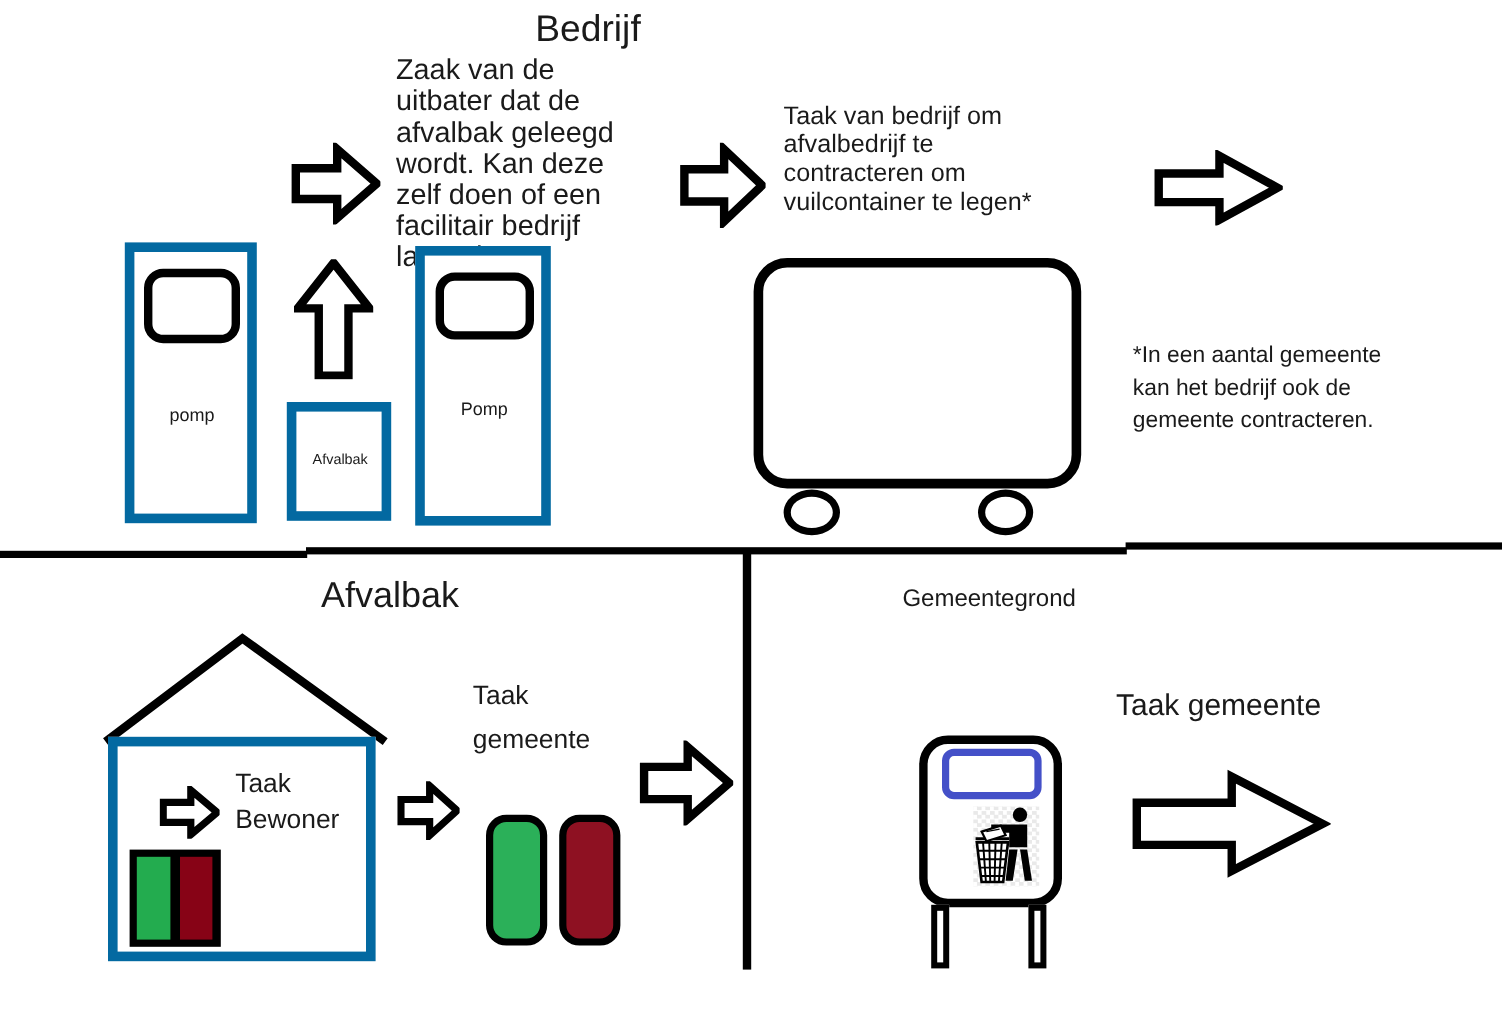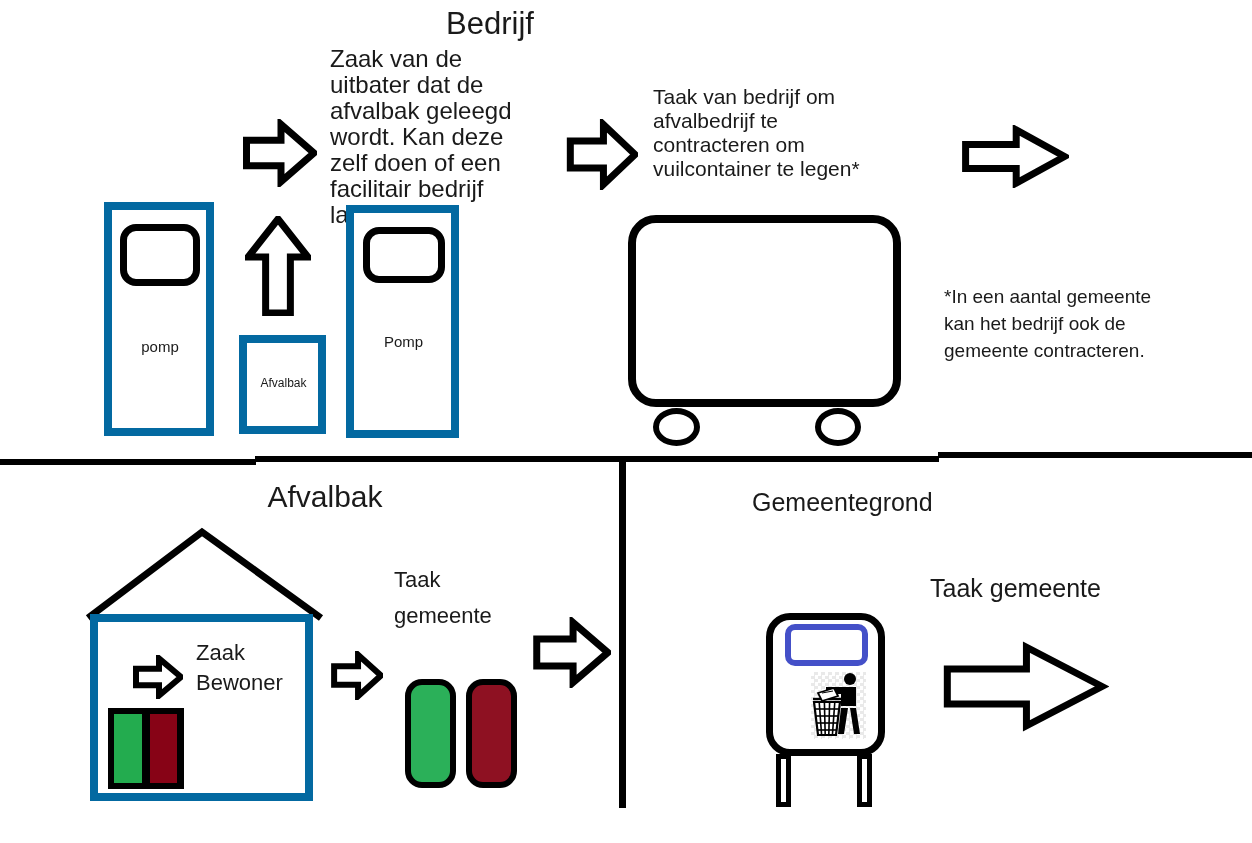"Gemeentegrond" div.abs { font-size: 25px -> 20px }
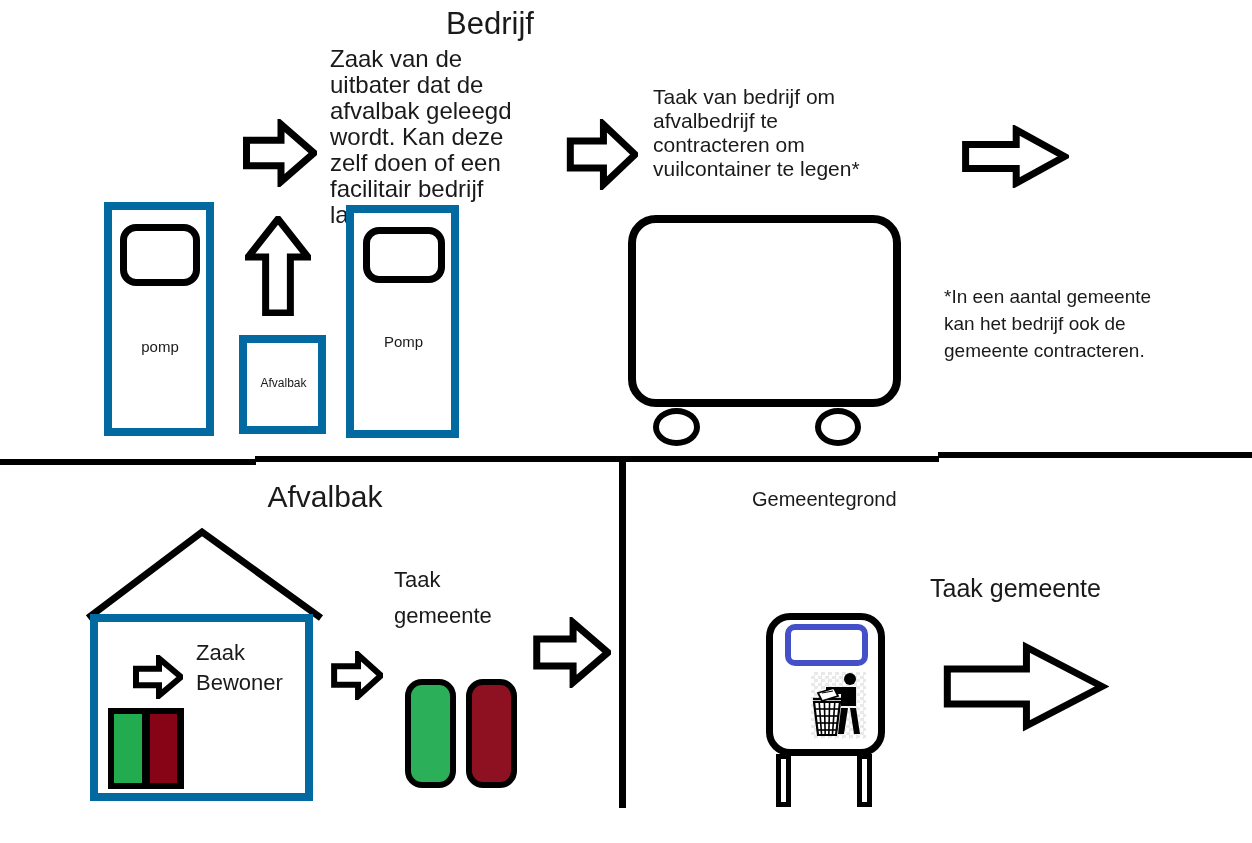"Zaak Bewoner" div.abs { text: Zaak -> Taak }
